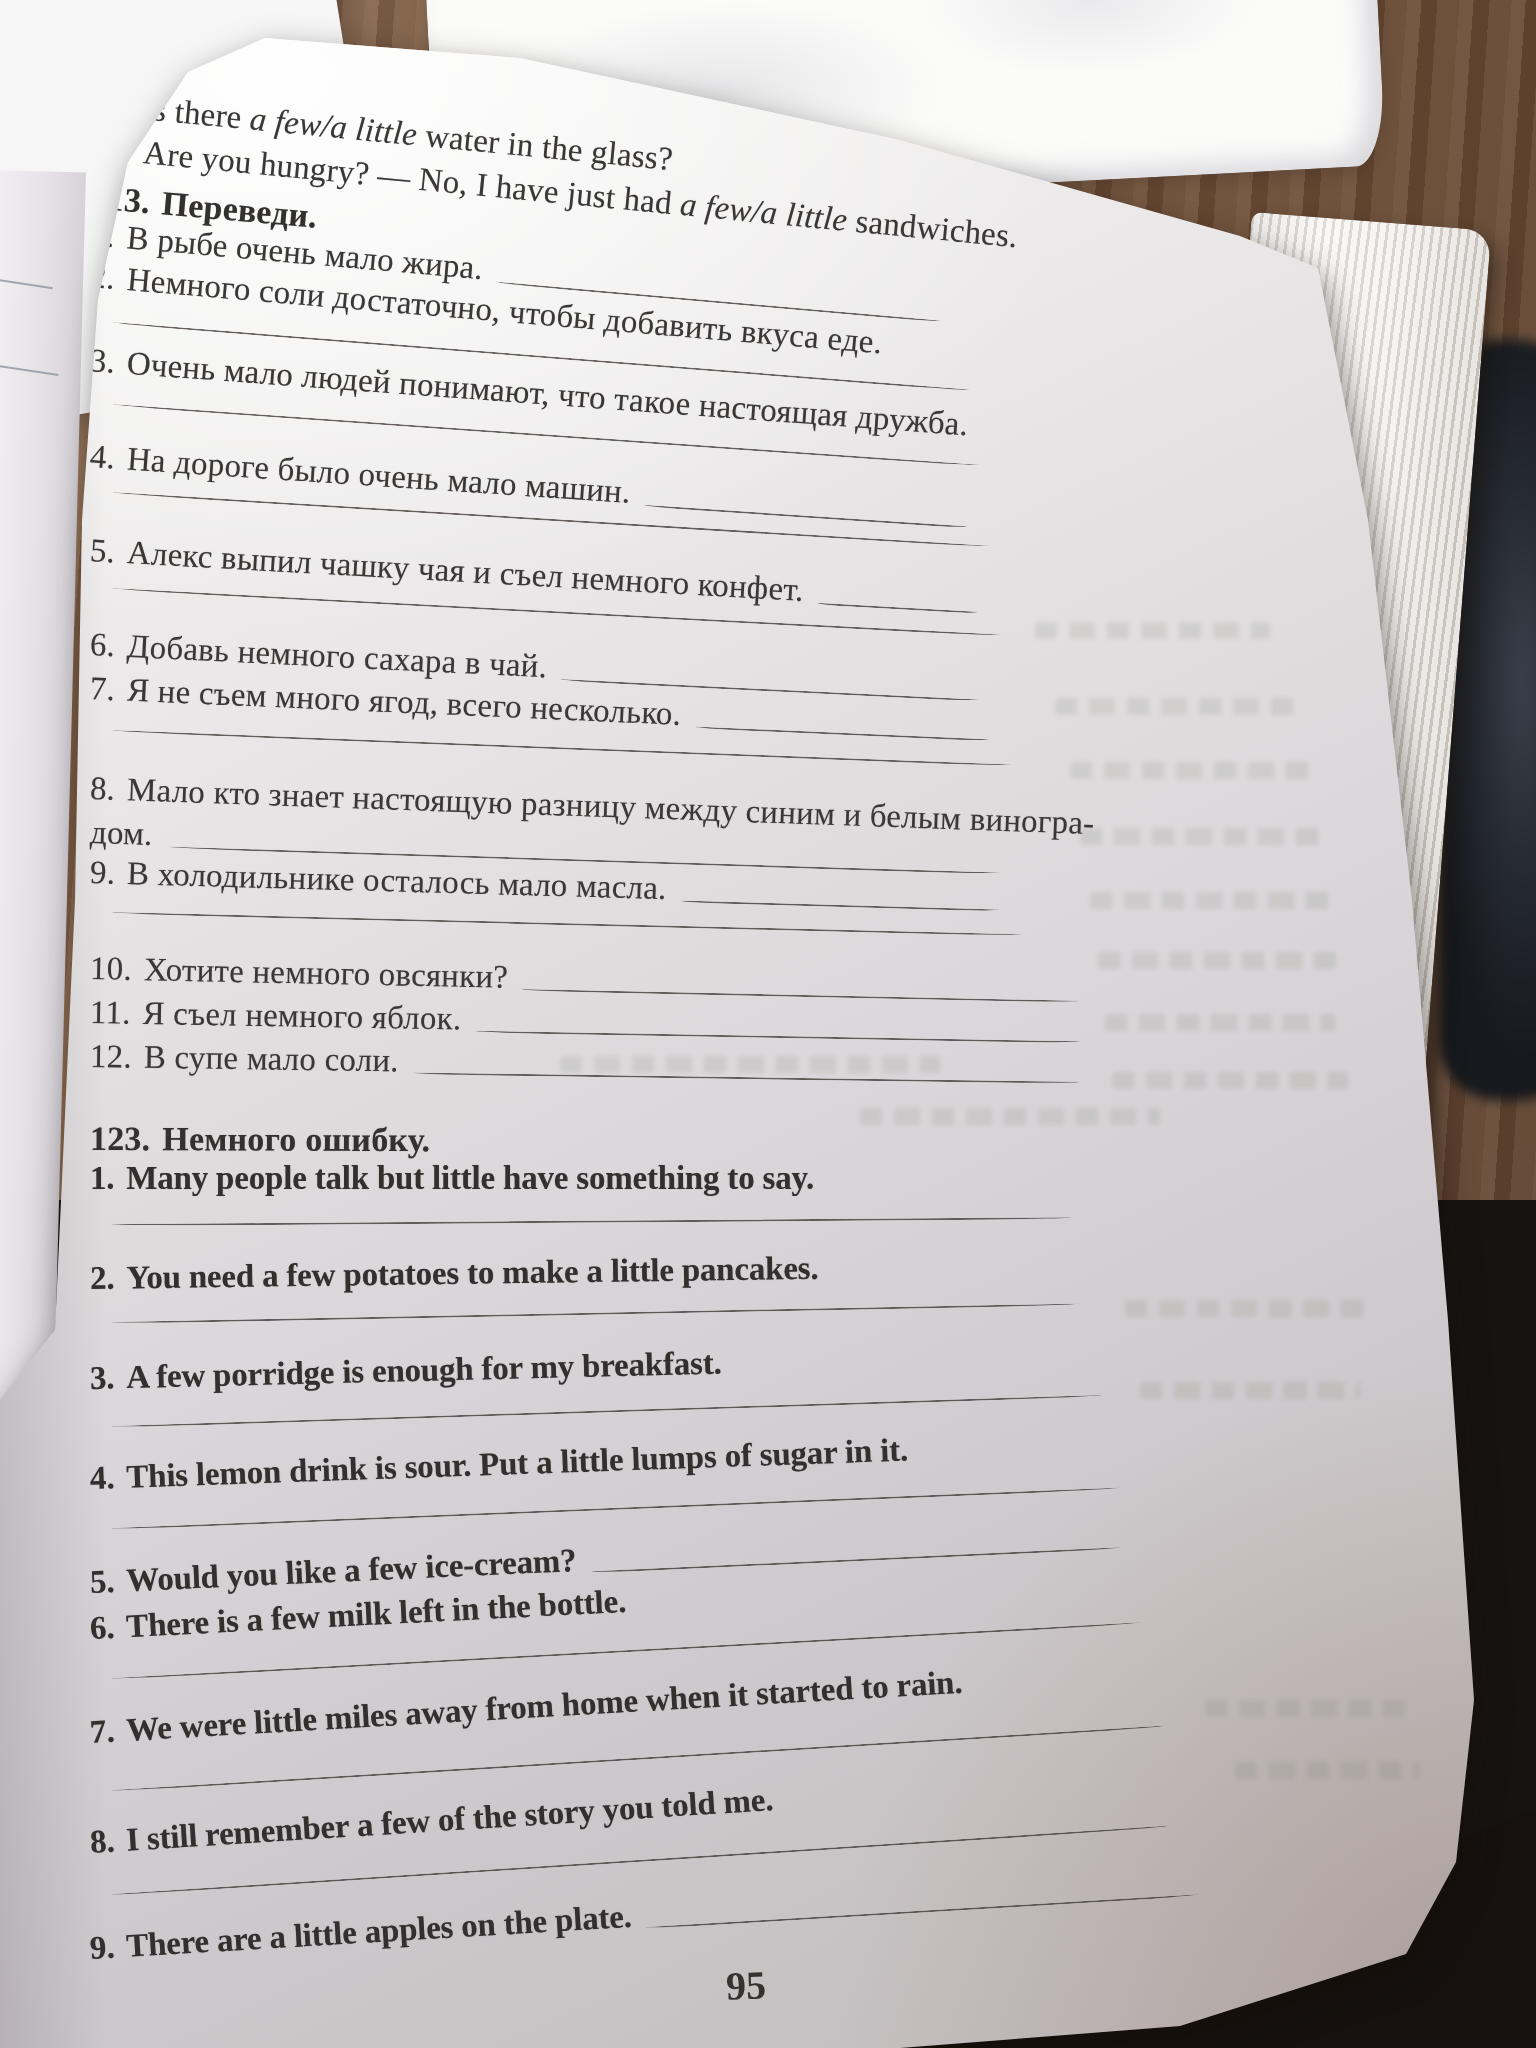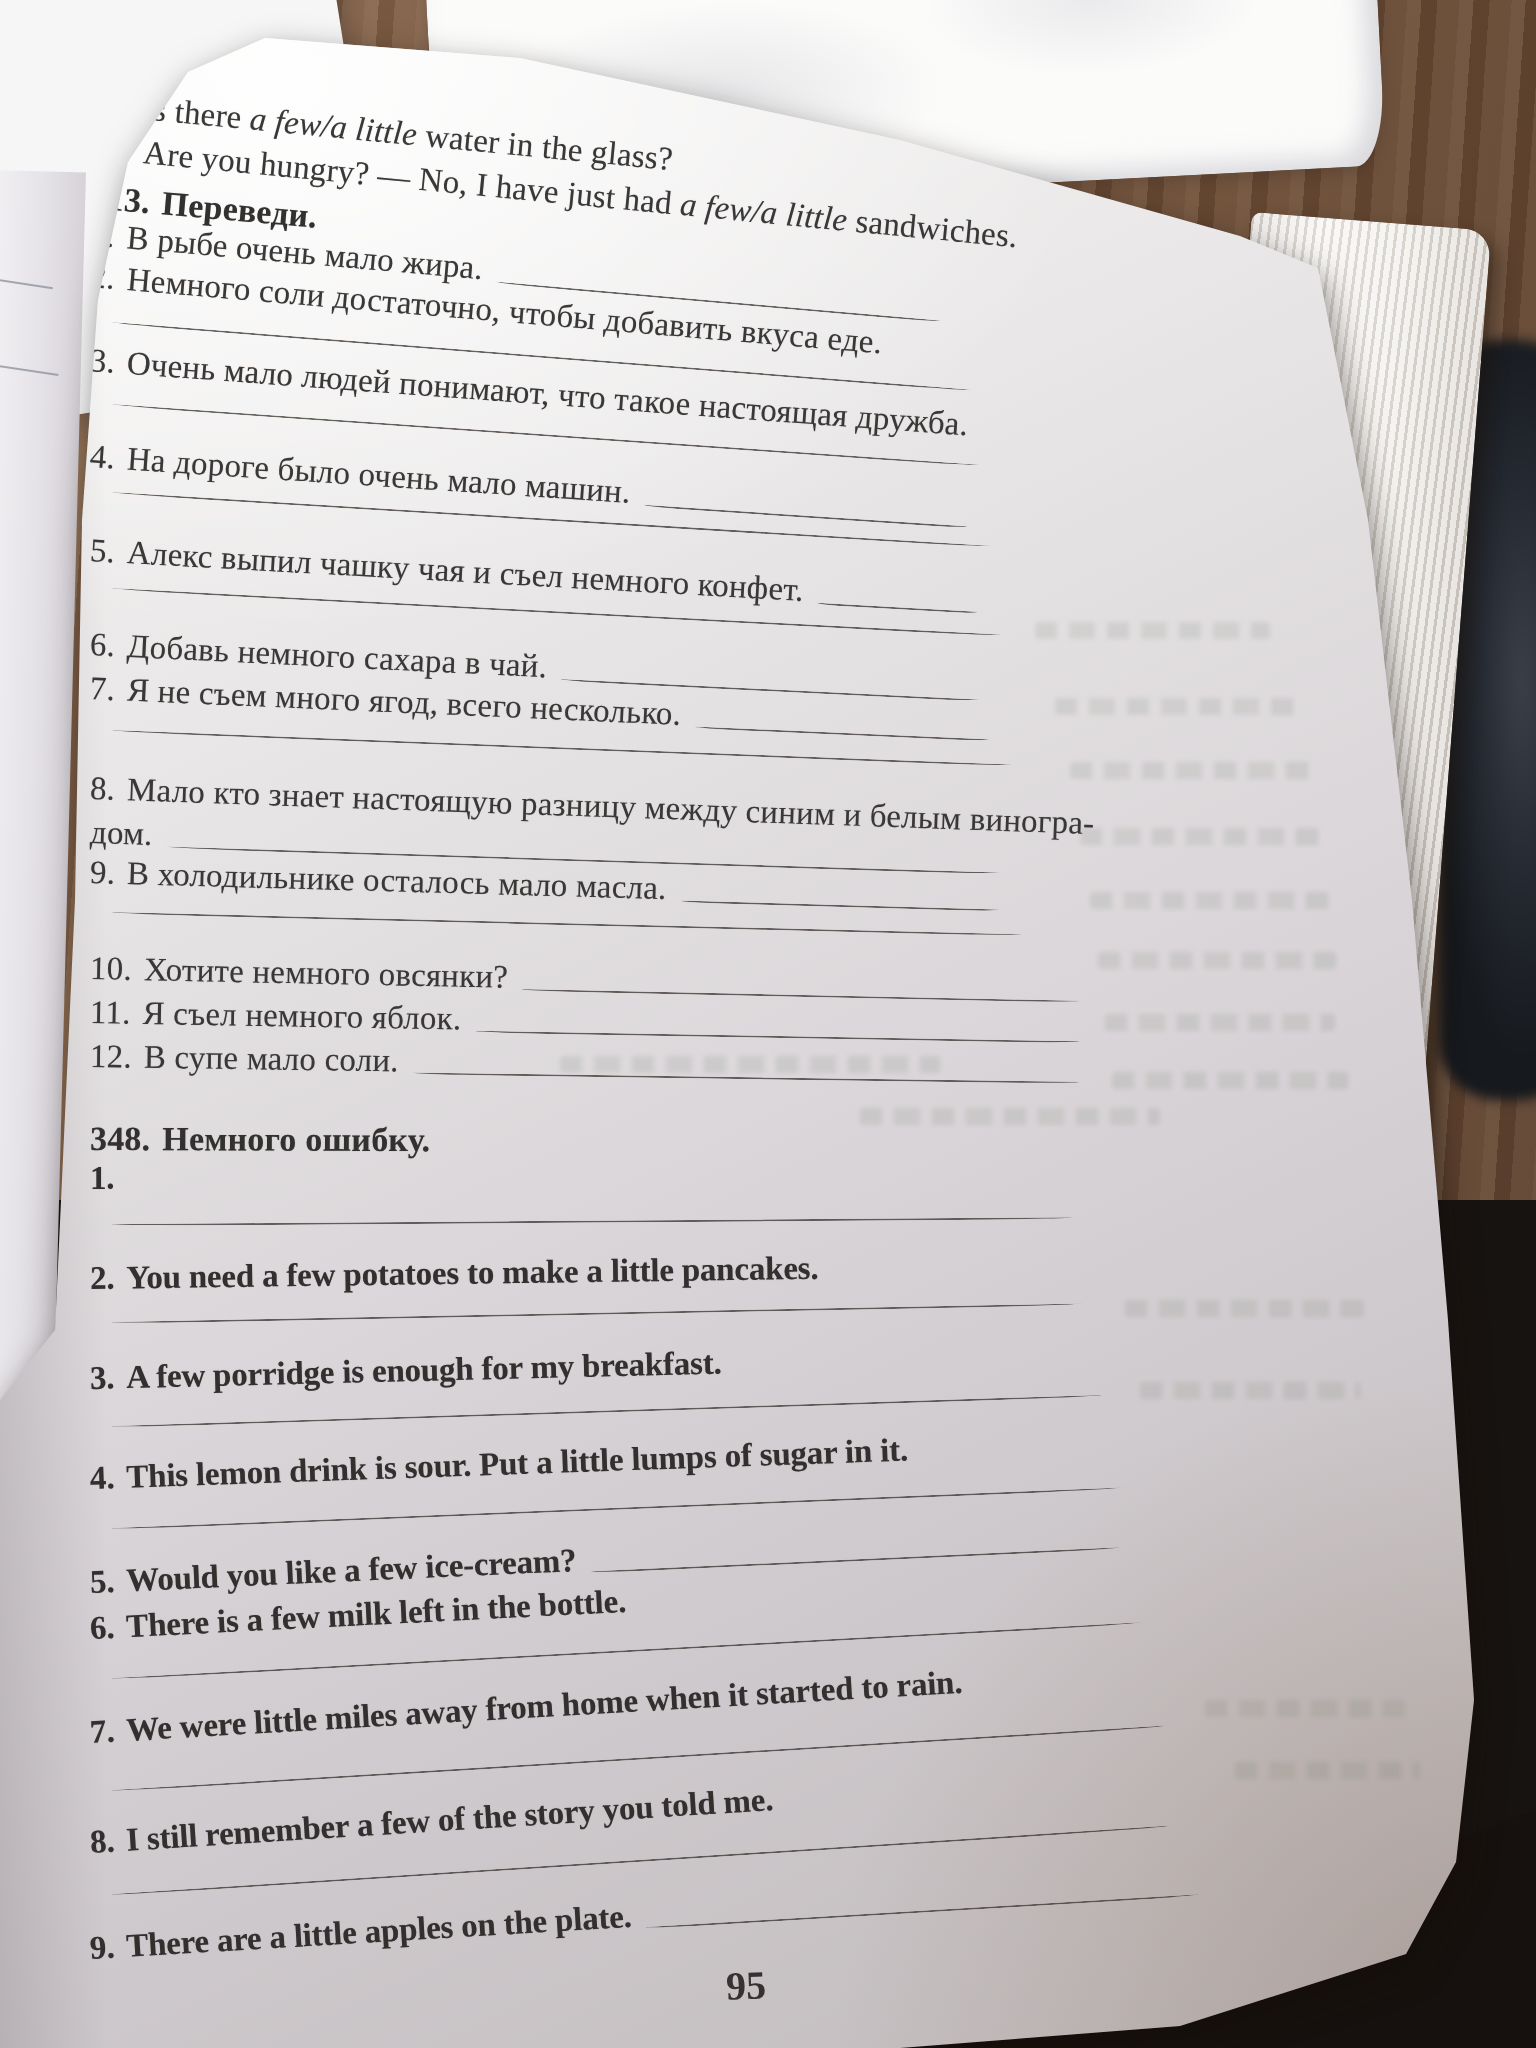"348." span.num { text: 348 -> 123 }
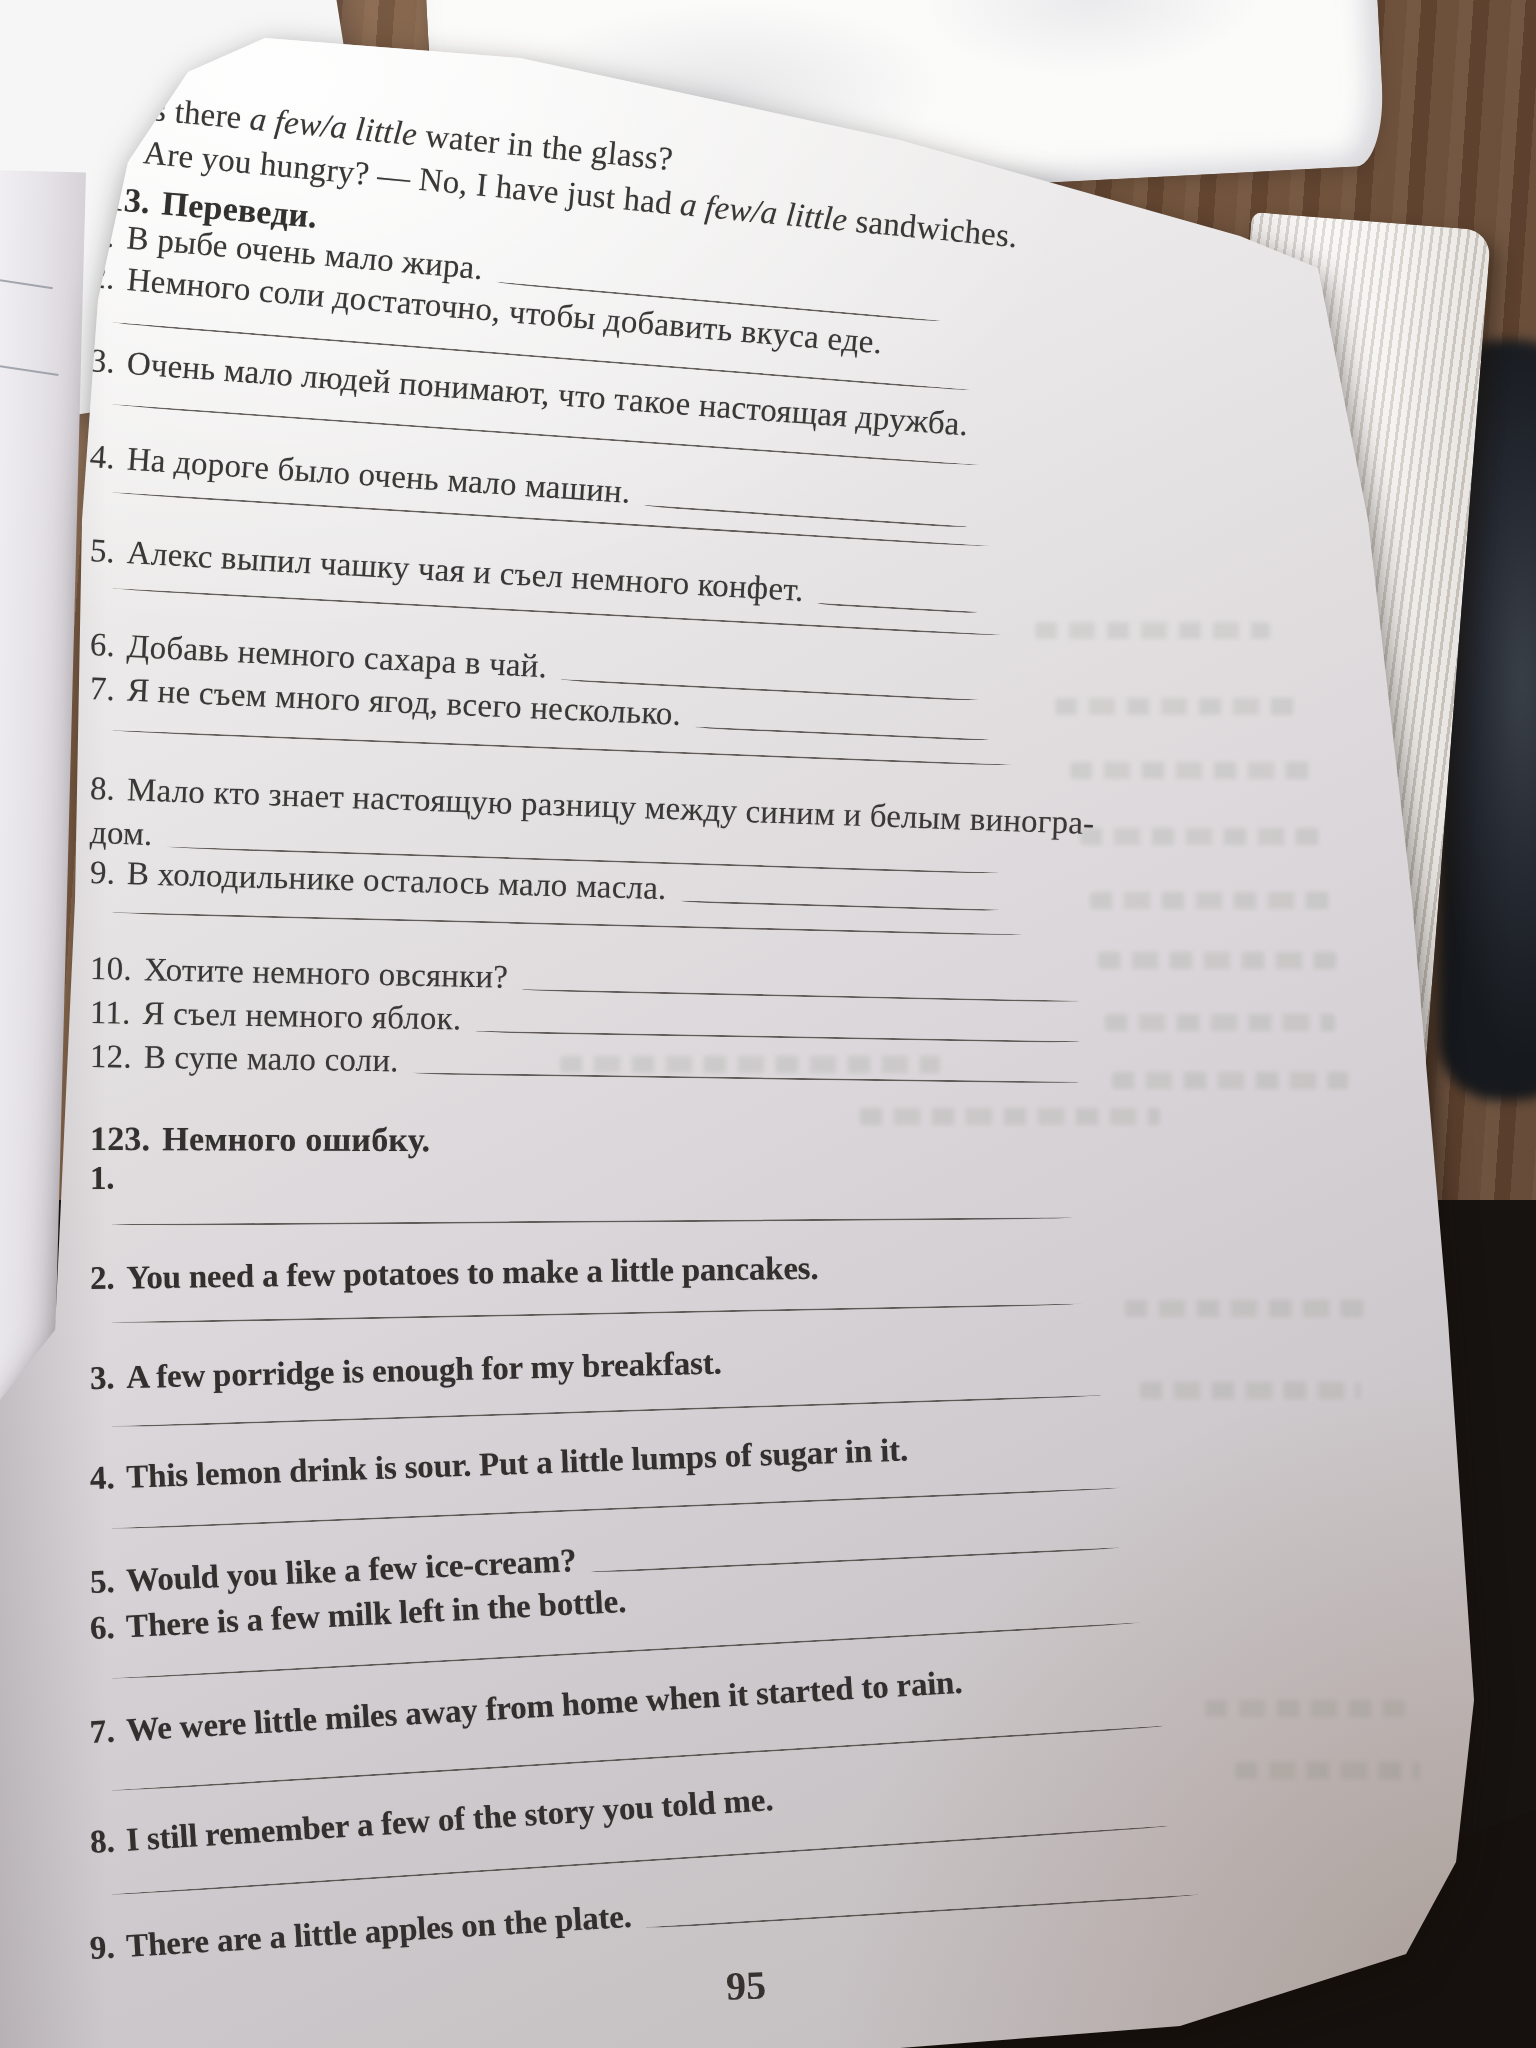"Many people talk but little" span.txt { html: none -> <span>Many people talk but little have something to say.</span> }
